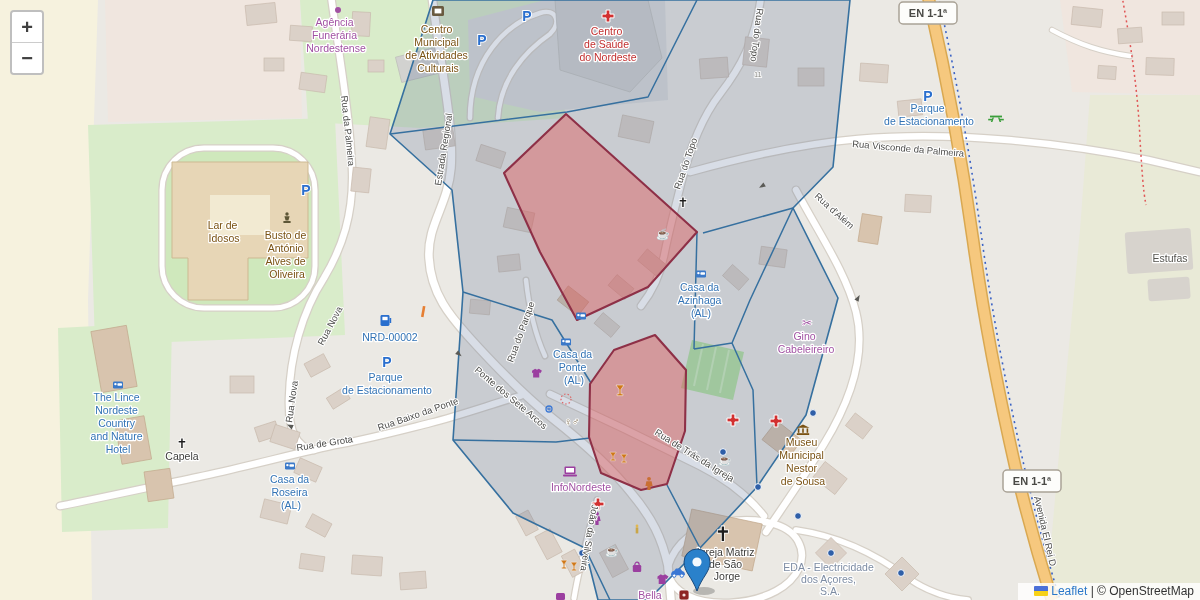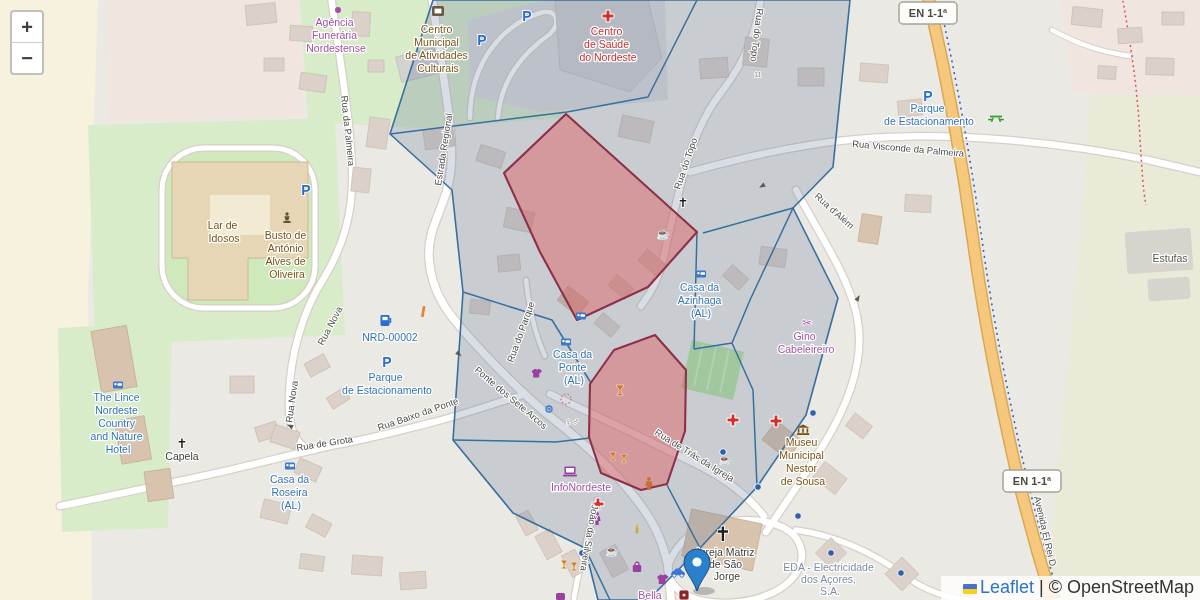"Leaflet | © OpenStreetMap" .attrib { font-size: 18px -> 12px; padding: 1px 6px 2px 22px -> 1px 6px 2px 16px }
